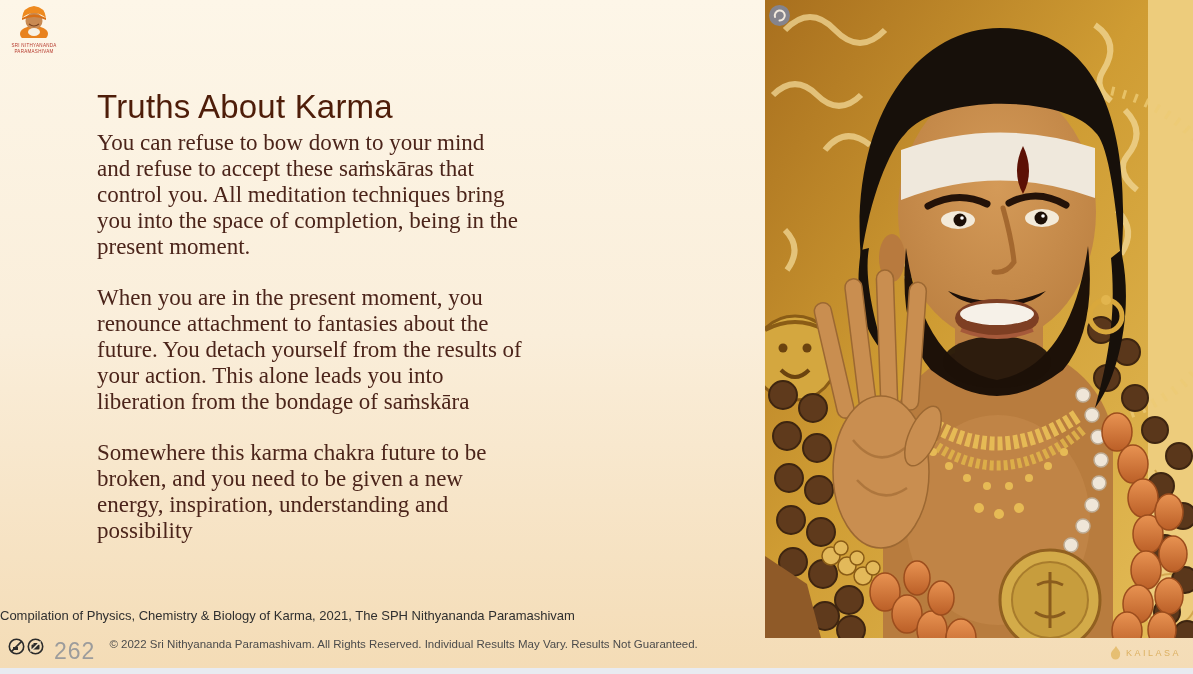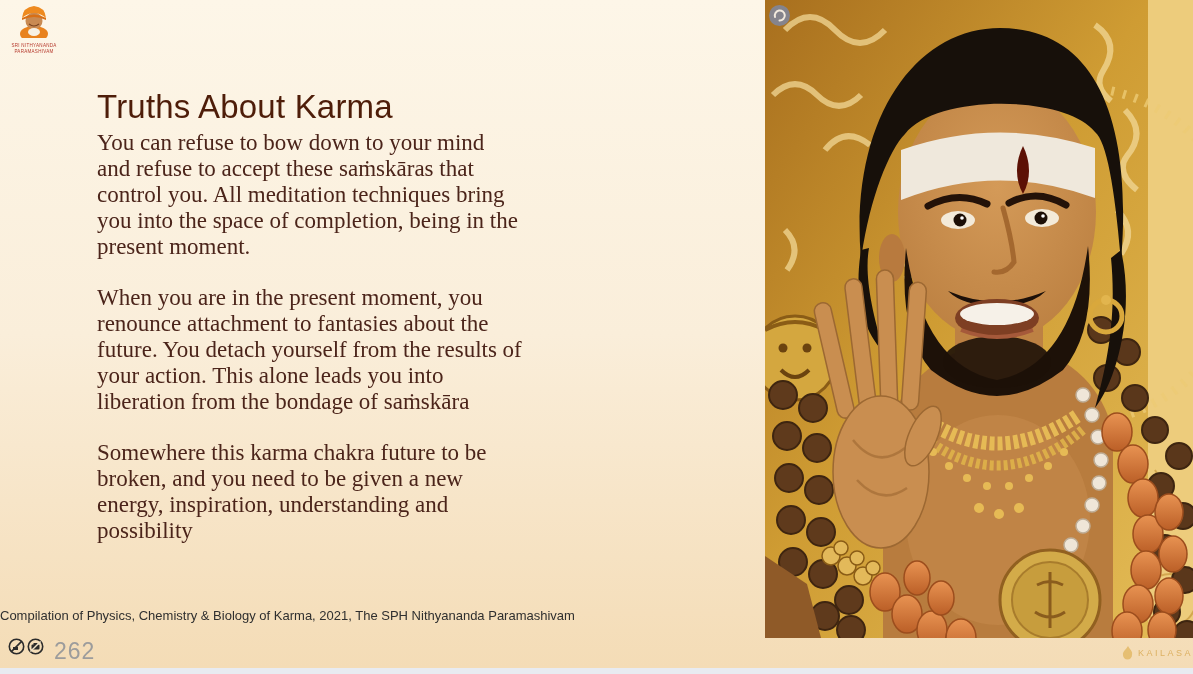"© 2022 Sri Nithyananda Paramashivam." div.copyright { html: none -> <div>© 2022 Sri Nithyananda Paramashivam. All Rights Reserved. Individual Results May Vary. Results Not Guaranteed.</div> }
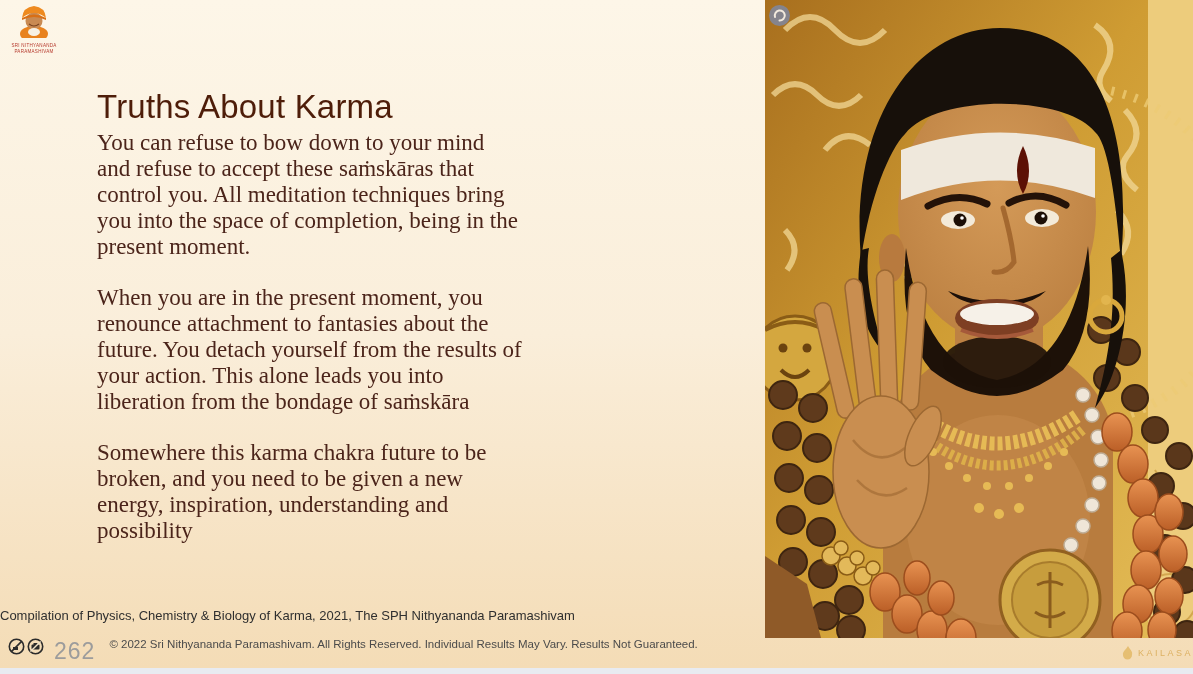"KAILASA" .watermark { margin-right: none -> 12px }
